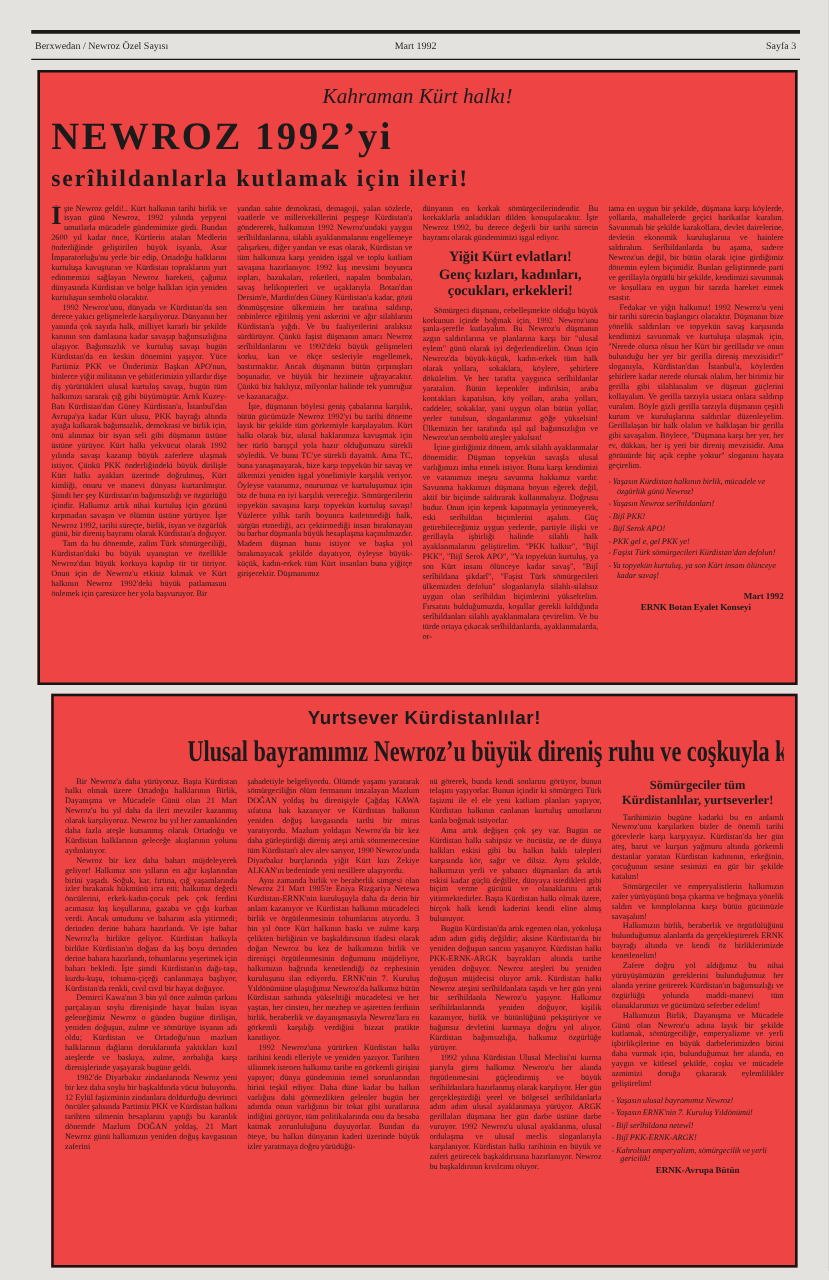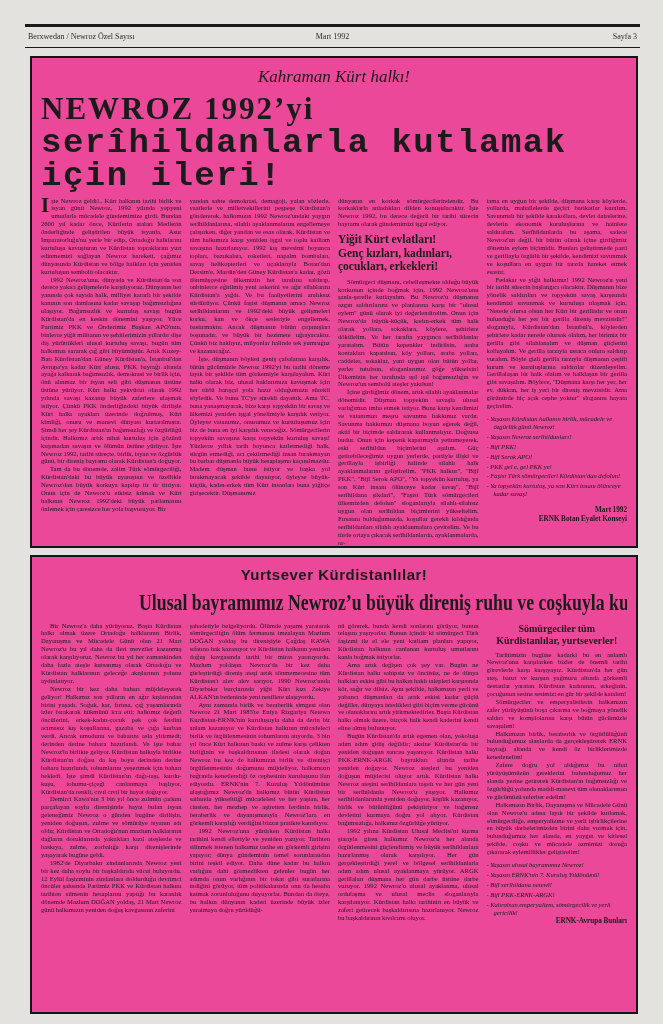"Kahraman Kürt halkı!" .article-box { background: #ec4899 -> #ef4444 }
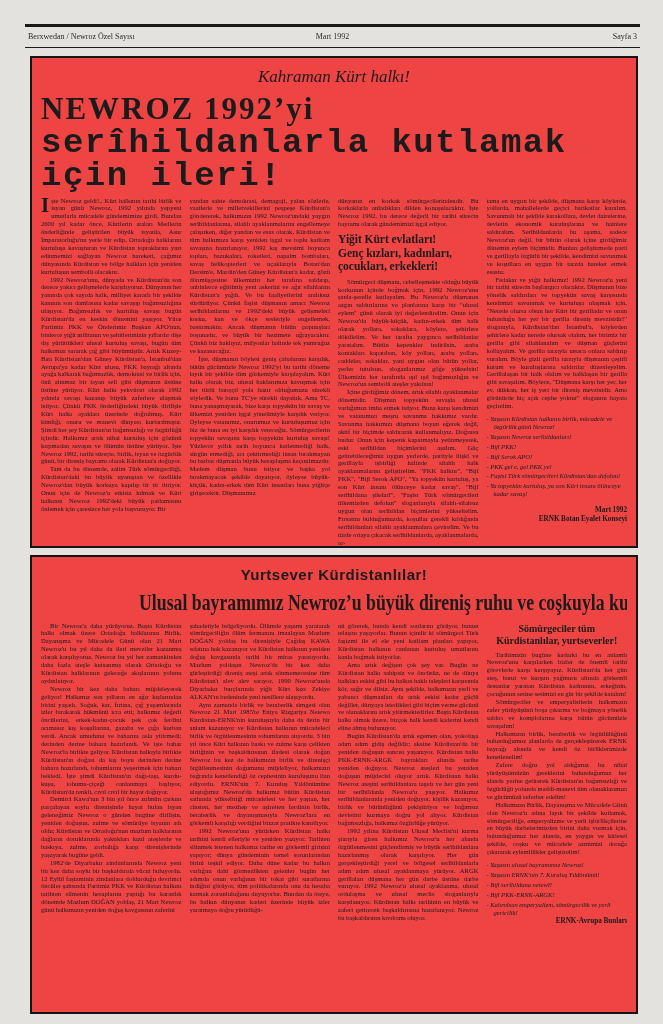"serîhildanlarla kutlamak için ileri!" .hl2 { font-family: Liberation Mono, monospace -> none; font-size: 34px -> 19px }
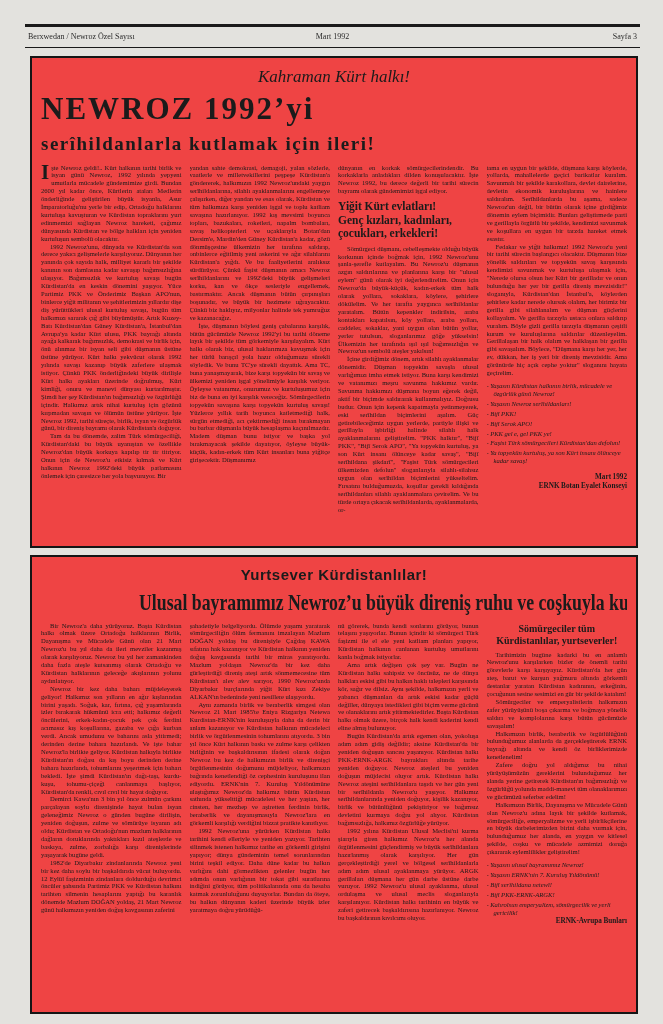"Yiğit Kürt evlatları!" .subhead { text-align: left -> center }
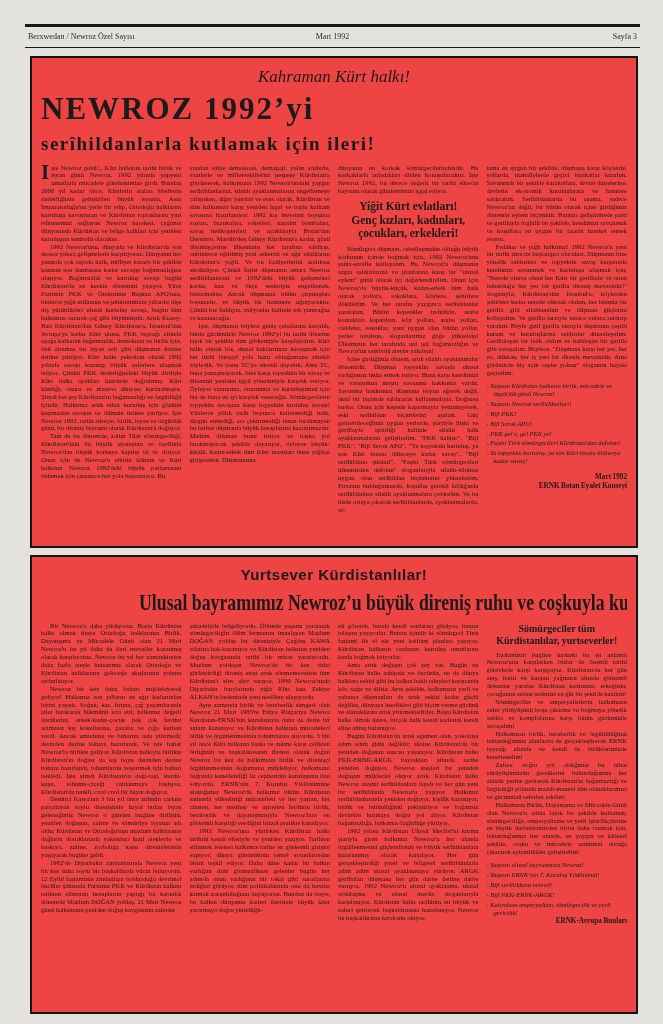"ERNK Botan Eyalet Konseyi" .org { text-align: right -> center }
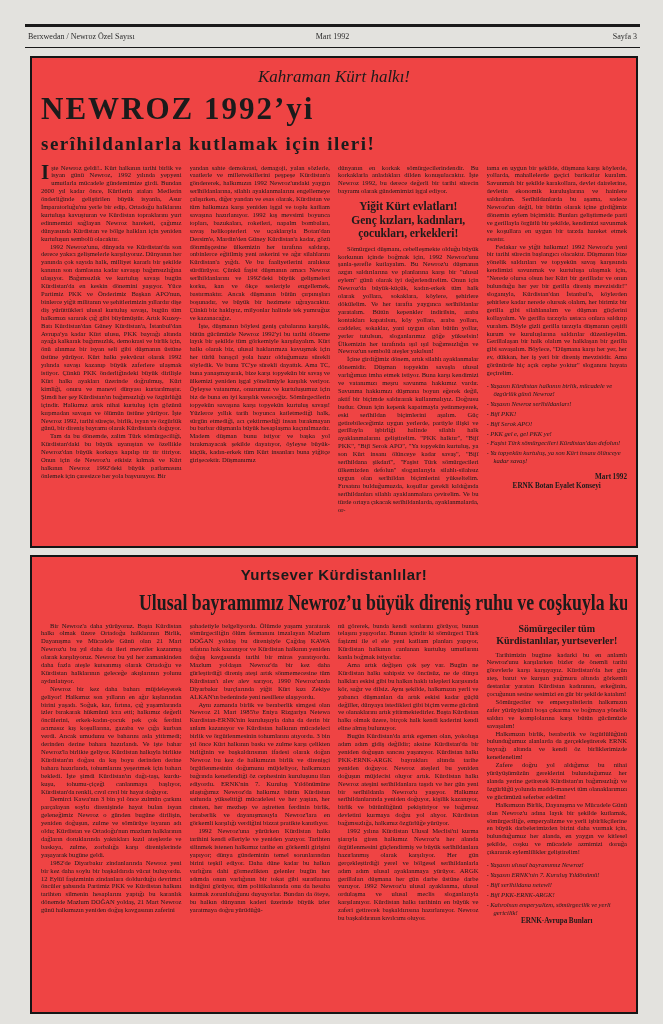"Yurtsever Kürdistanlılar!" .bottom-article { margin-left: none -> 16px }
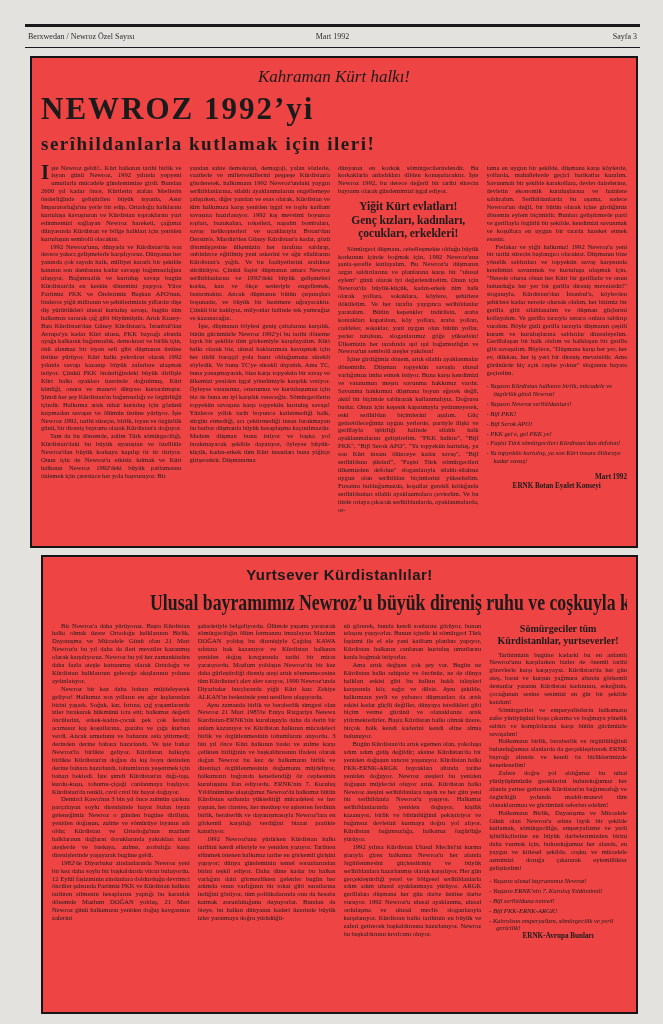"ERNK-Avrupa Bunları" div.blk { text: Bunları -> Bütün }
